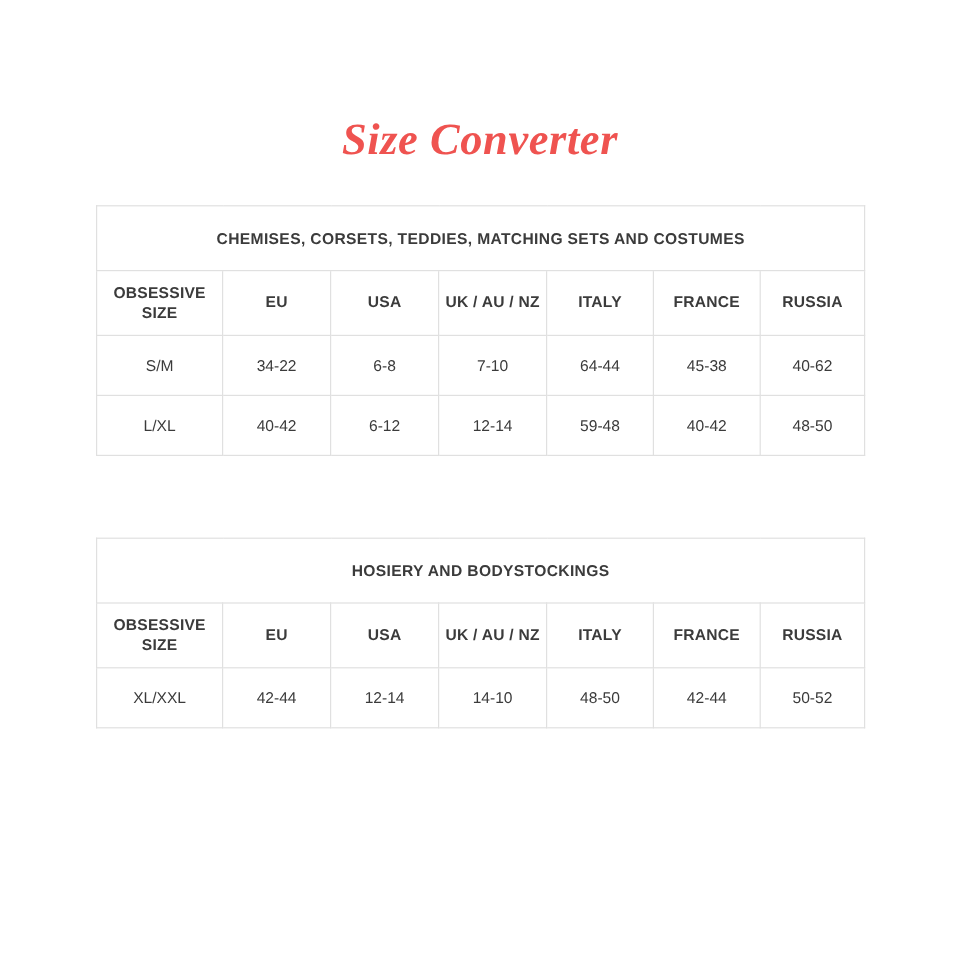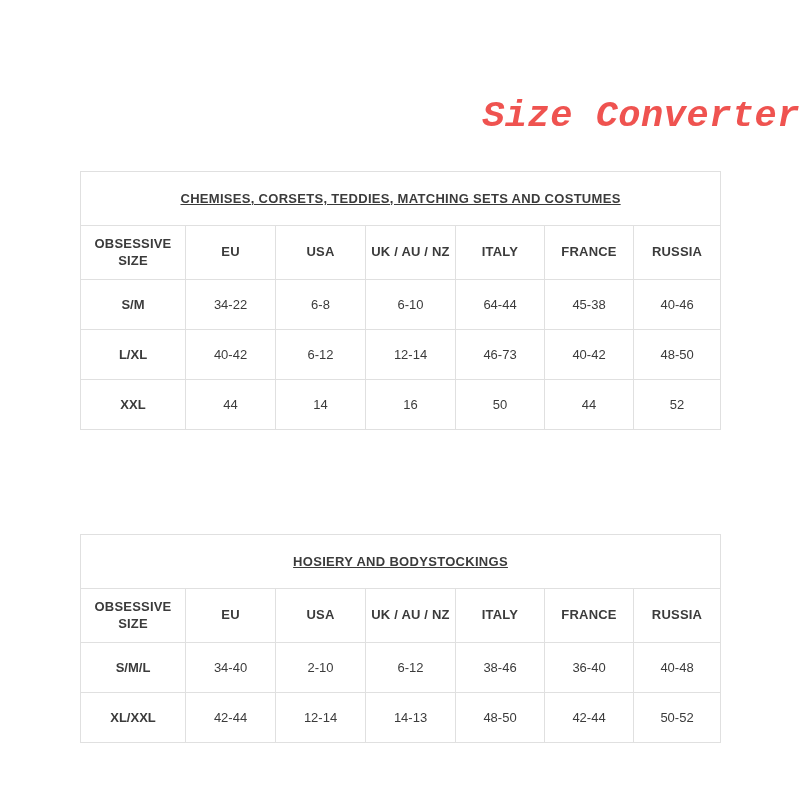"Size Converter" .title { font-family: Liberation Mono, monospace -> Liberation Serif, serif; text-align: right -> center }
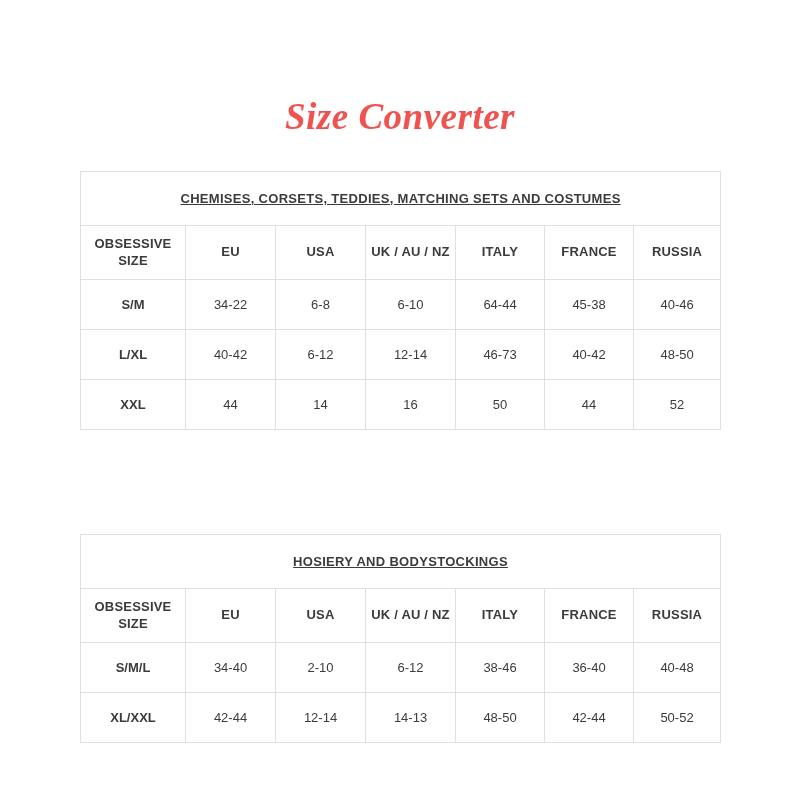"CHEMISES, CORSETS, TEDDIES, MATCHING" .caption-cell { text-decoration: underline -> none }
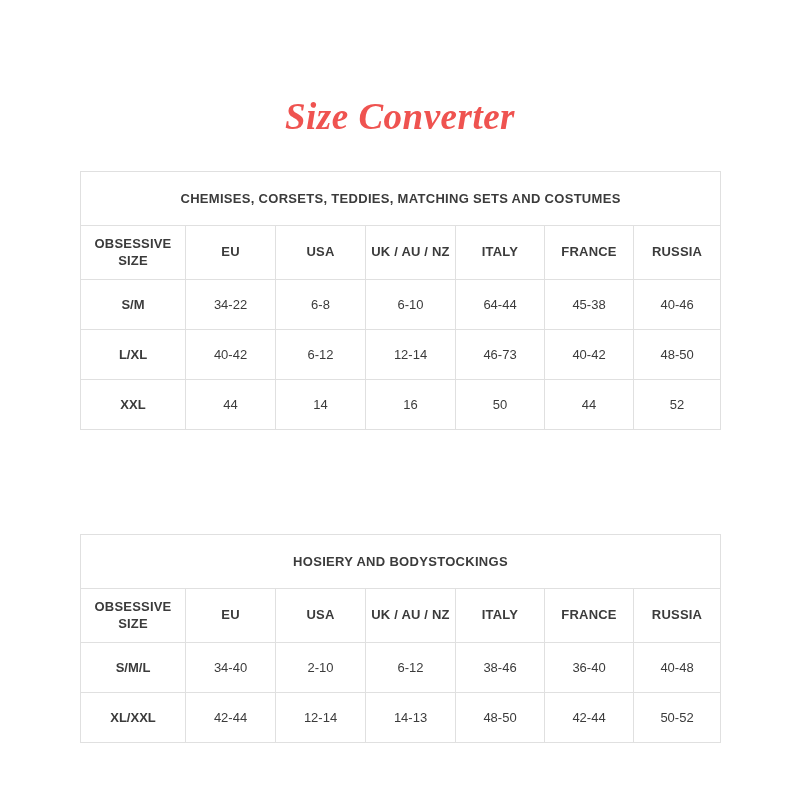"S/M" .body-row td.first { font-weight: bold -> normal }
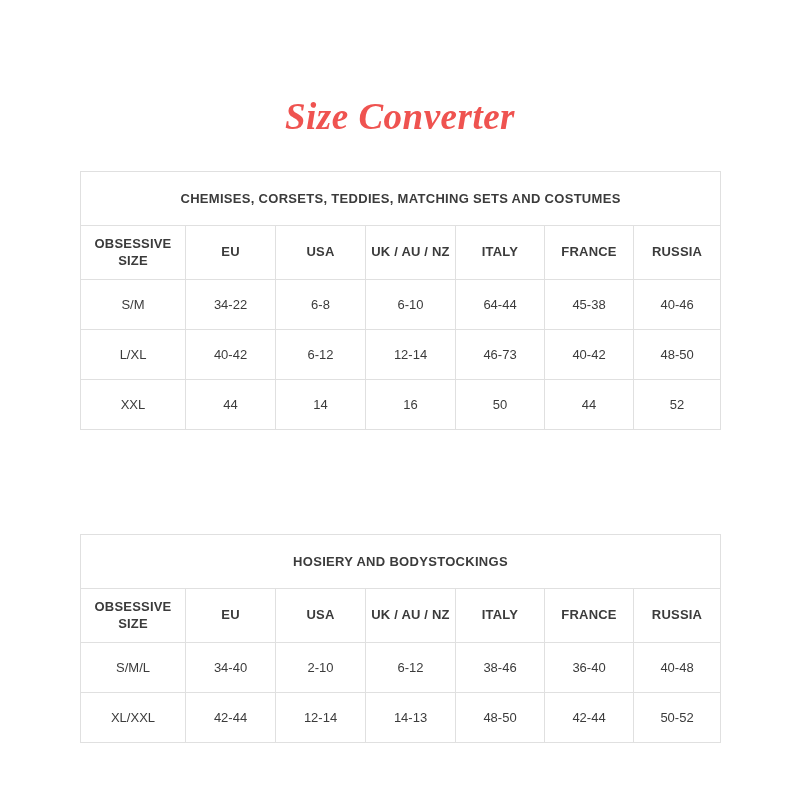"6-10" td { text: 6-10 -> 7-10 }
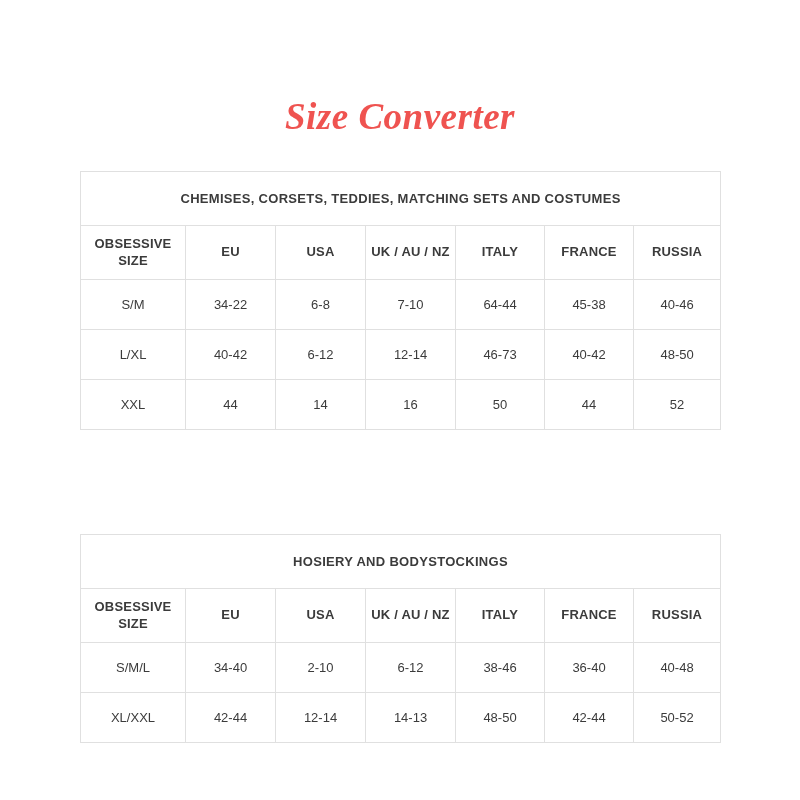"40-46" td { text: 40-46 -> 40-62 }
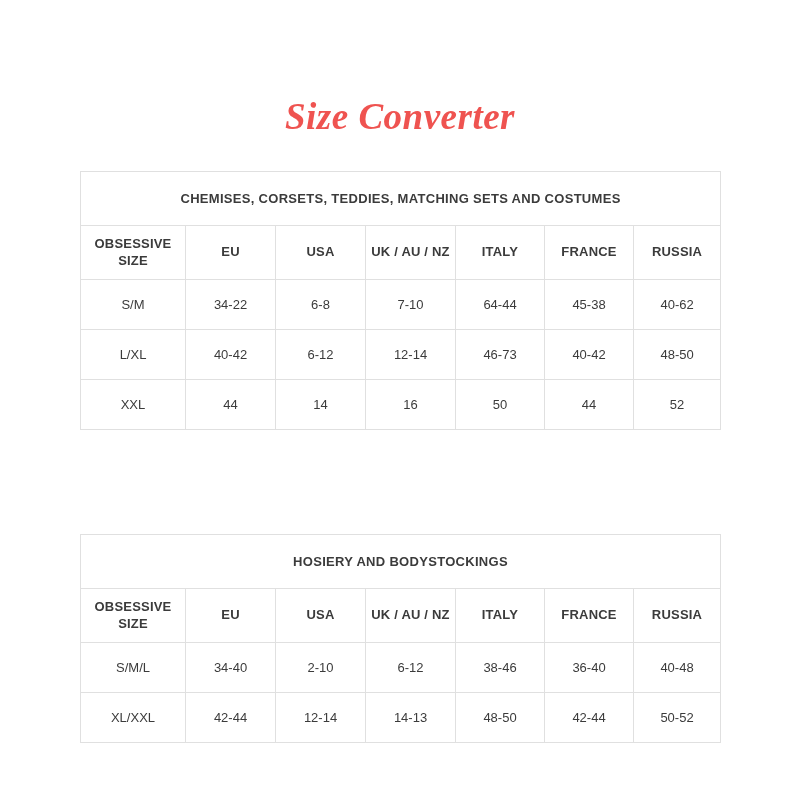"46-73" td { text: 46-73 -> 59-48 }
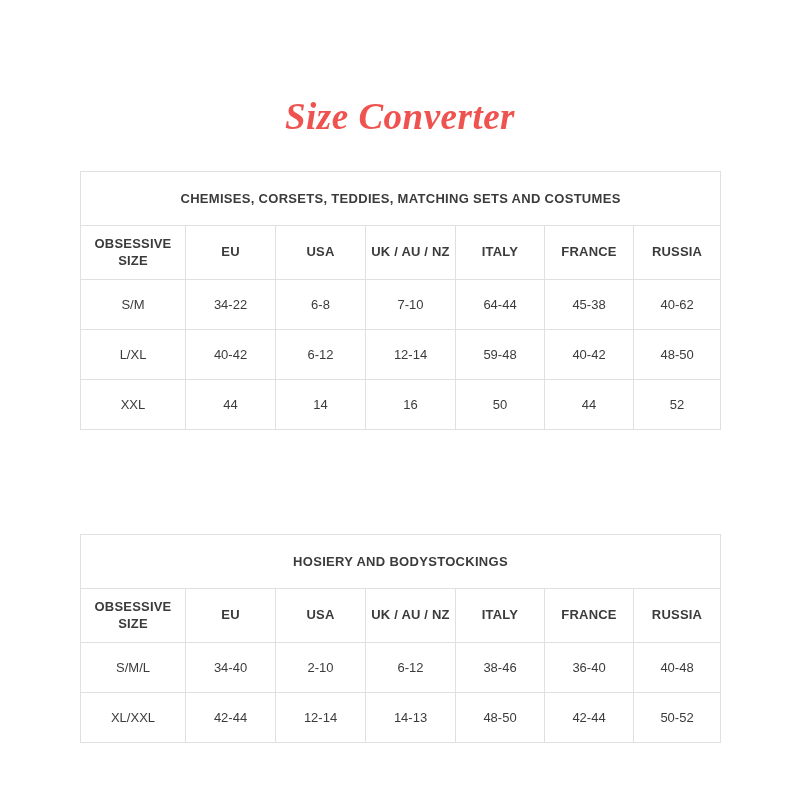"XXL" tr.body-row { html: <tr> <td>XXL</td> <td>44</td> <td>14</td> <td>16</td> <td>50</td> <td>44</td> <td>52</td> </tr> -> none }
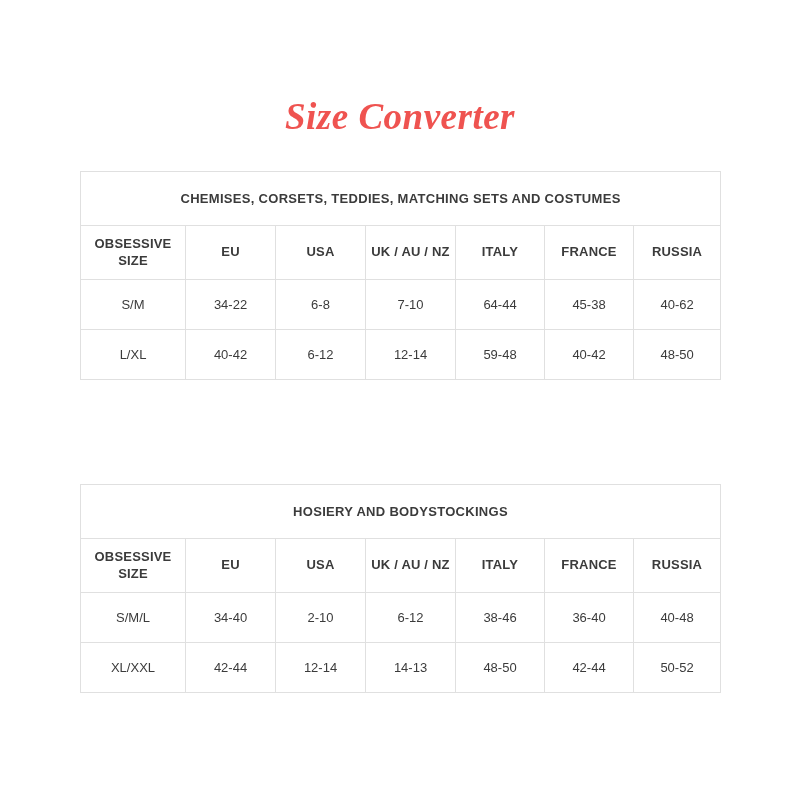"HOSIERY AND BODYSTOCKINGS" .tbl-2 { margin-top: 104px -> 68px }
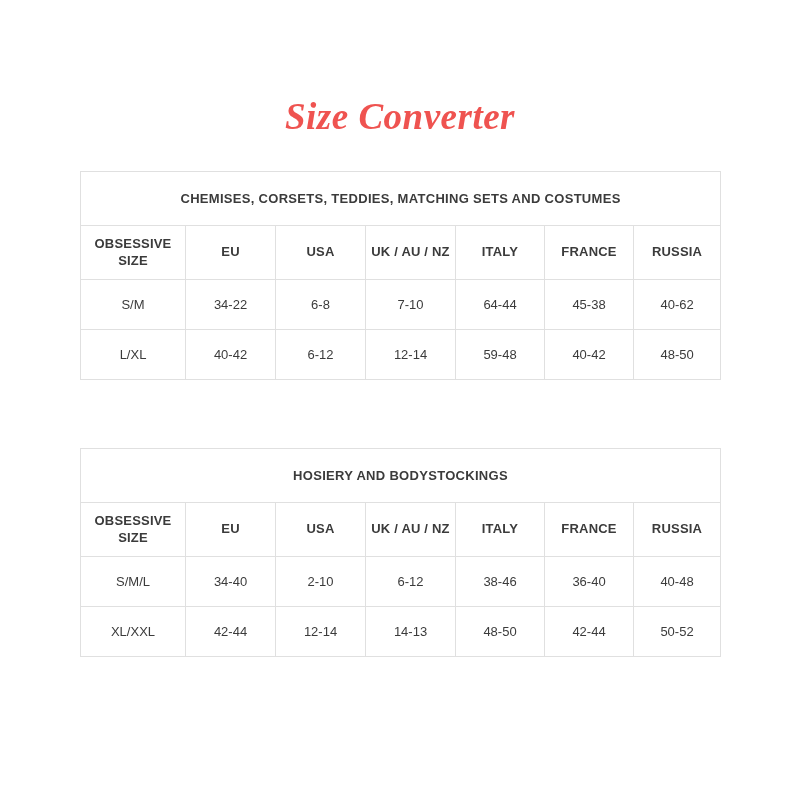"S/M/L" tr.body-row { html: <tr> <td>S/M/L</td> <td>34-40</td> <td>2-10</td> <td>6-12</td> <td>38-46</td> <td>36-40</td> <td>40-48</td> </tr> -> none }
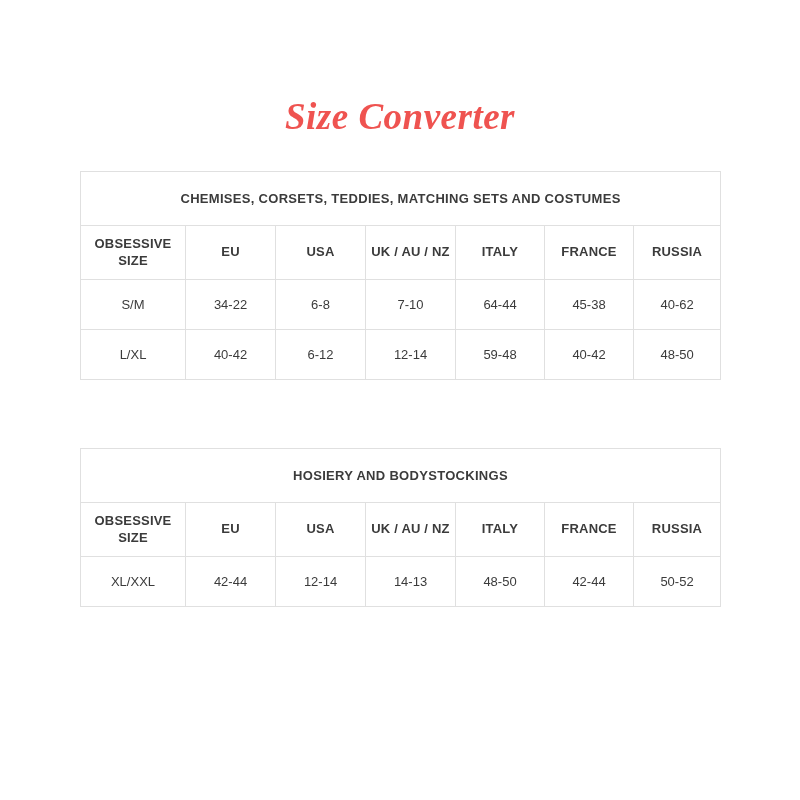"14-13" td { text: 14-13 -> 14-10 }
